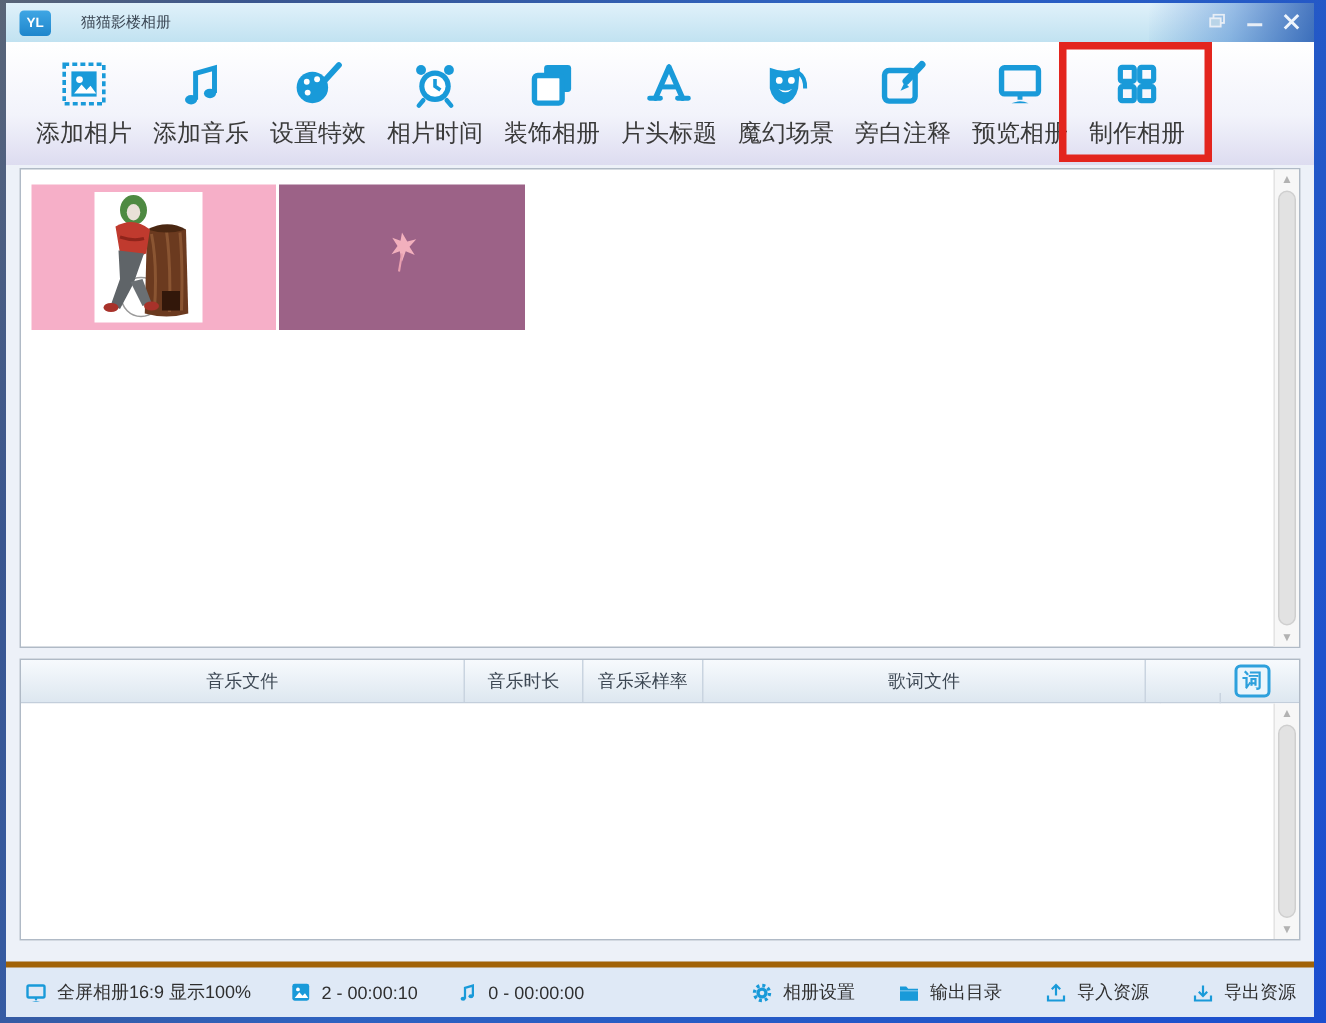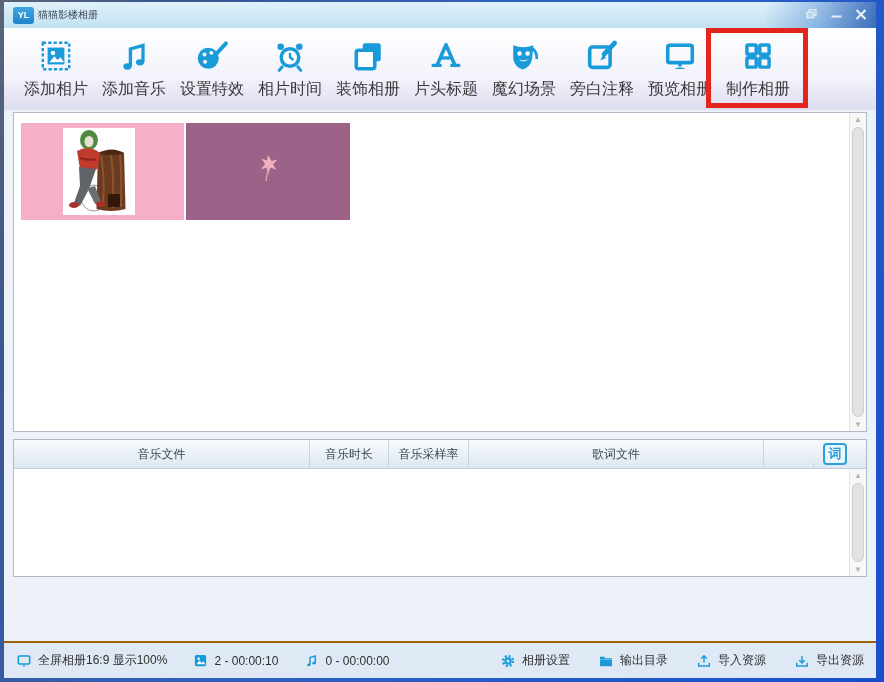"YL" .app-icon { margin-right: 4px -> 20px }
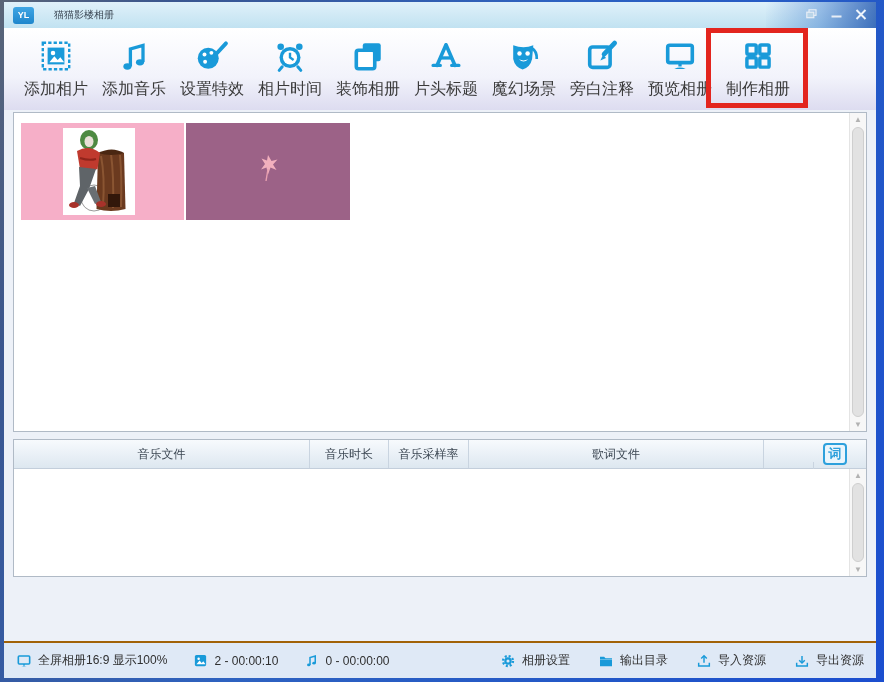"音乐文件" .music-panel { height: 138px -> 188px }
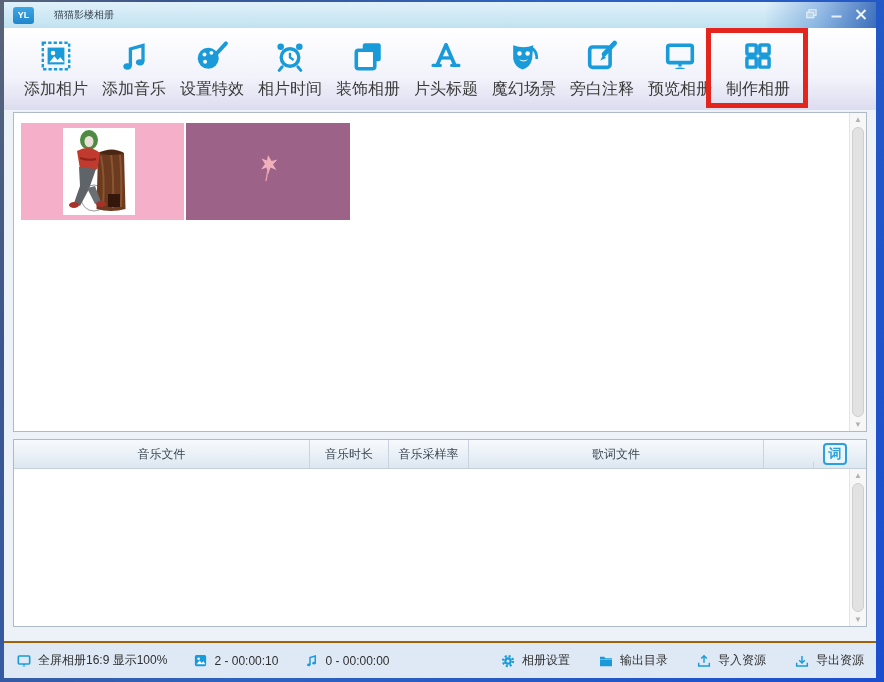"全屏相册16:9 显示100%" .statusbar { border-top: 2px solid #a16207 -> 4px solid #a16207 }
